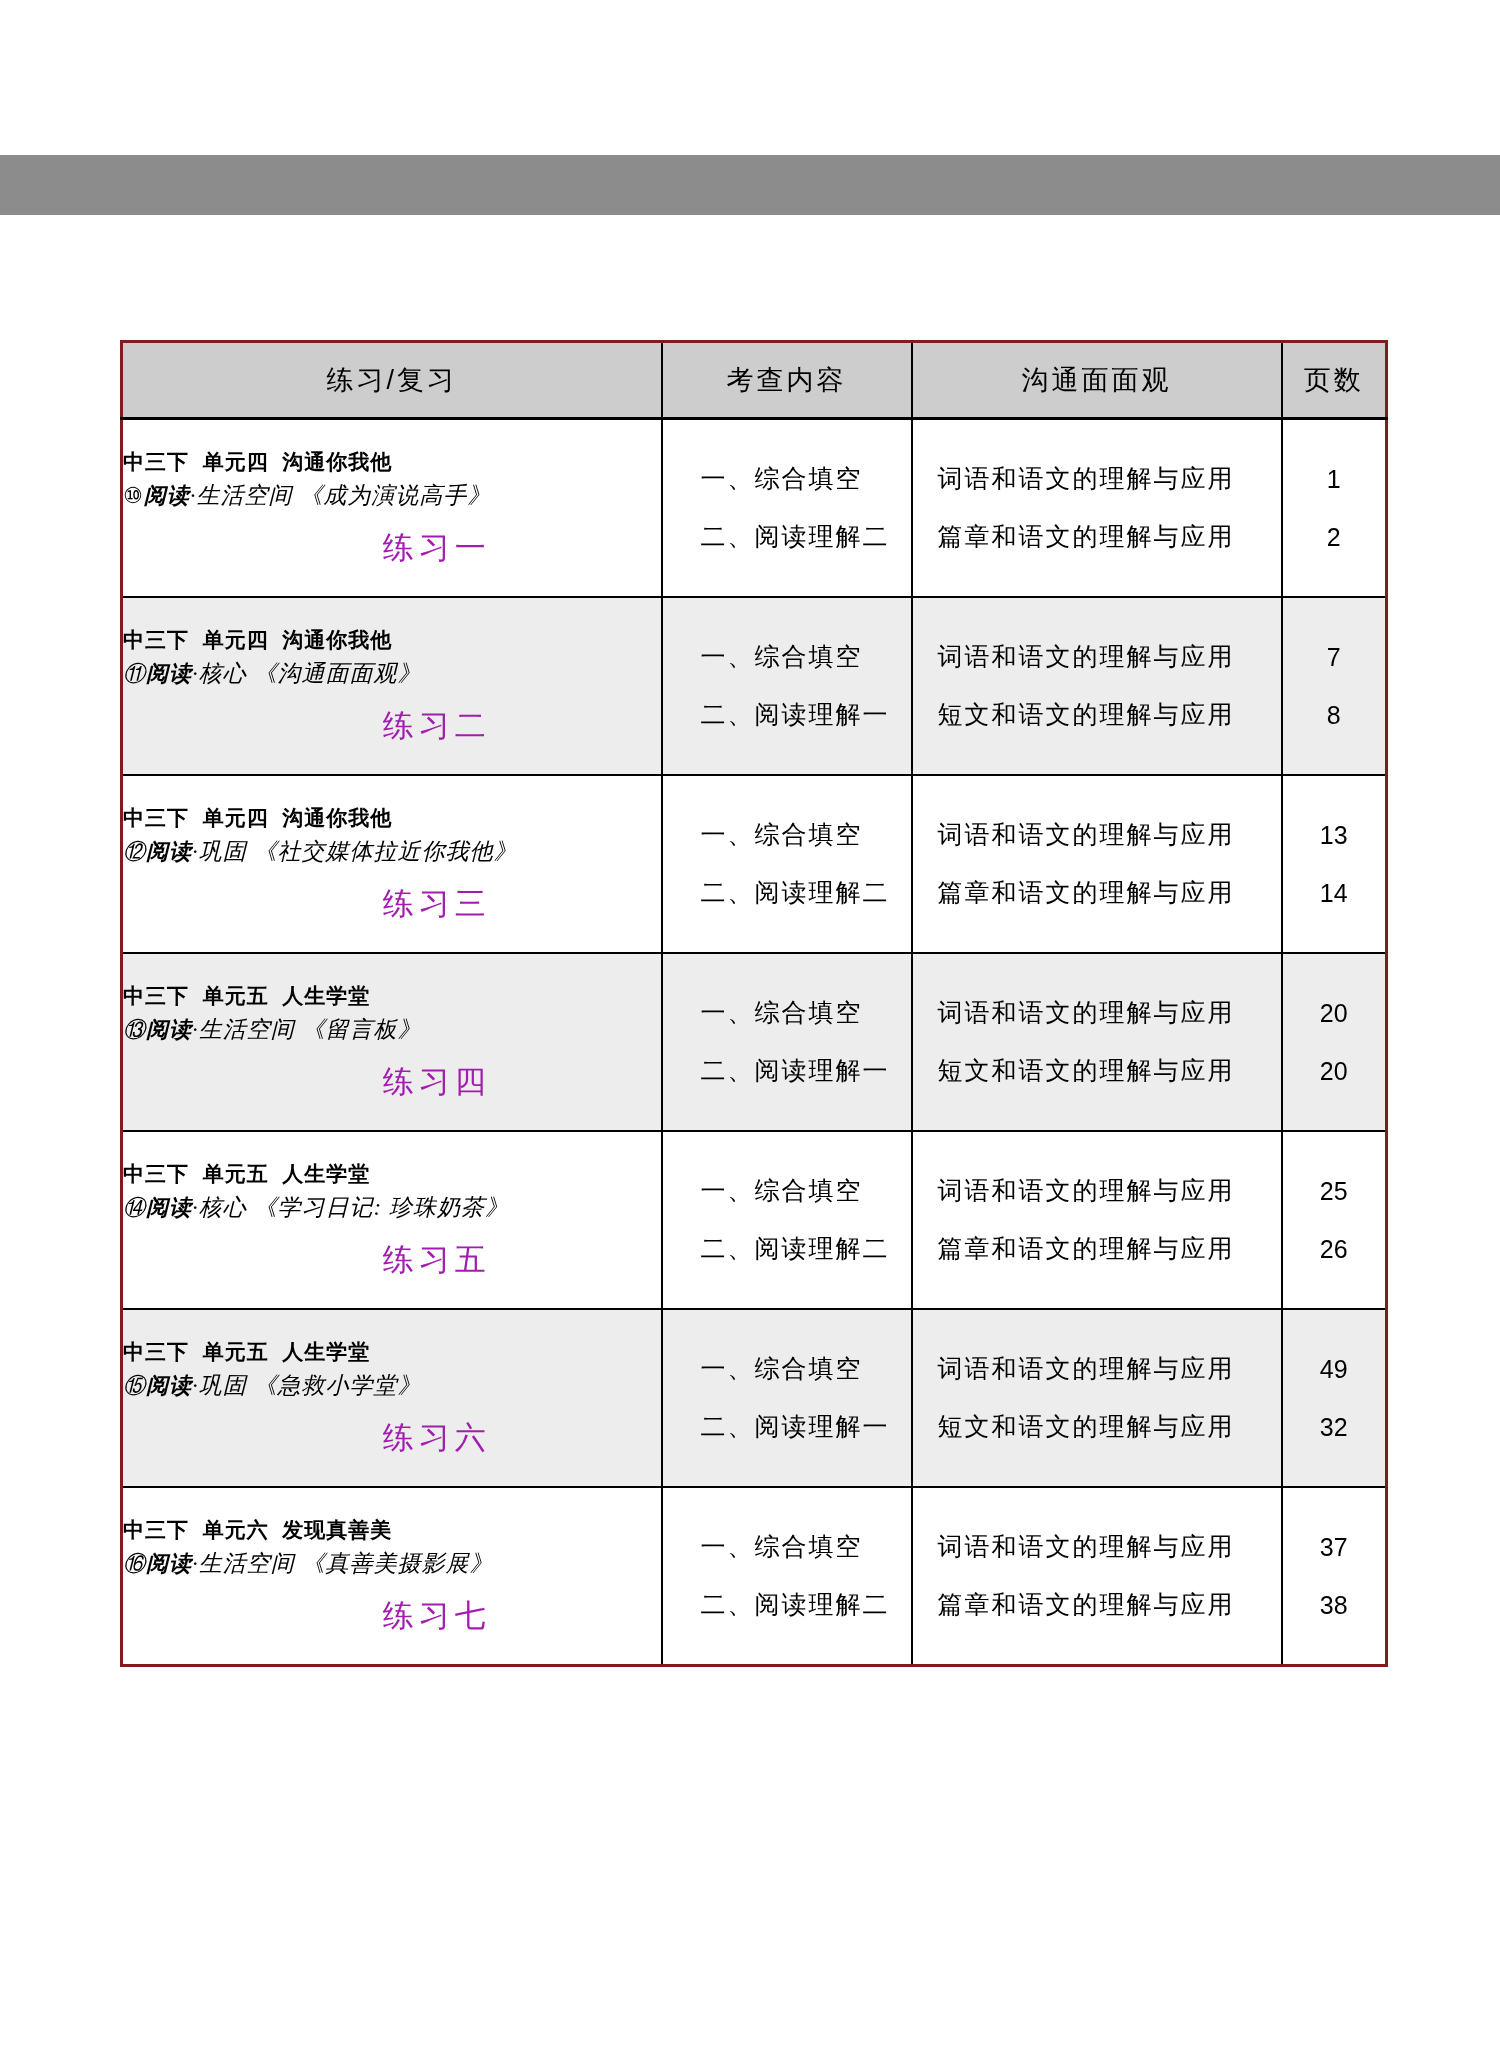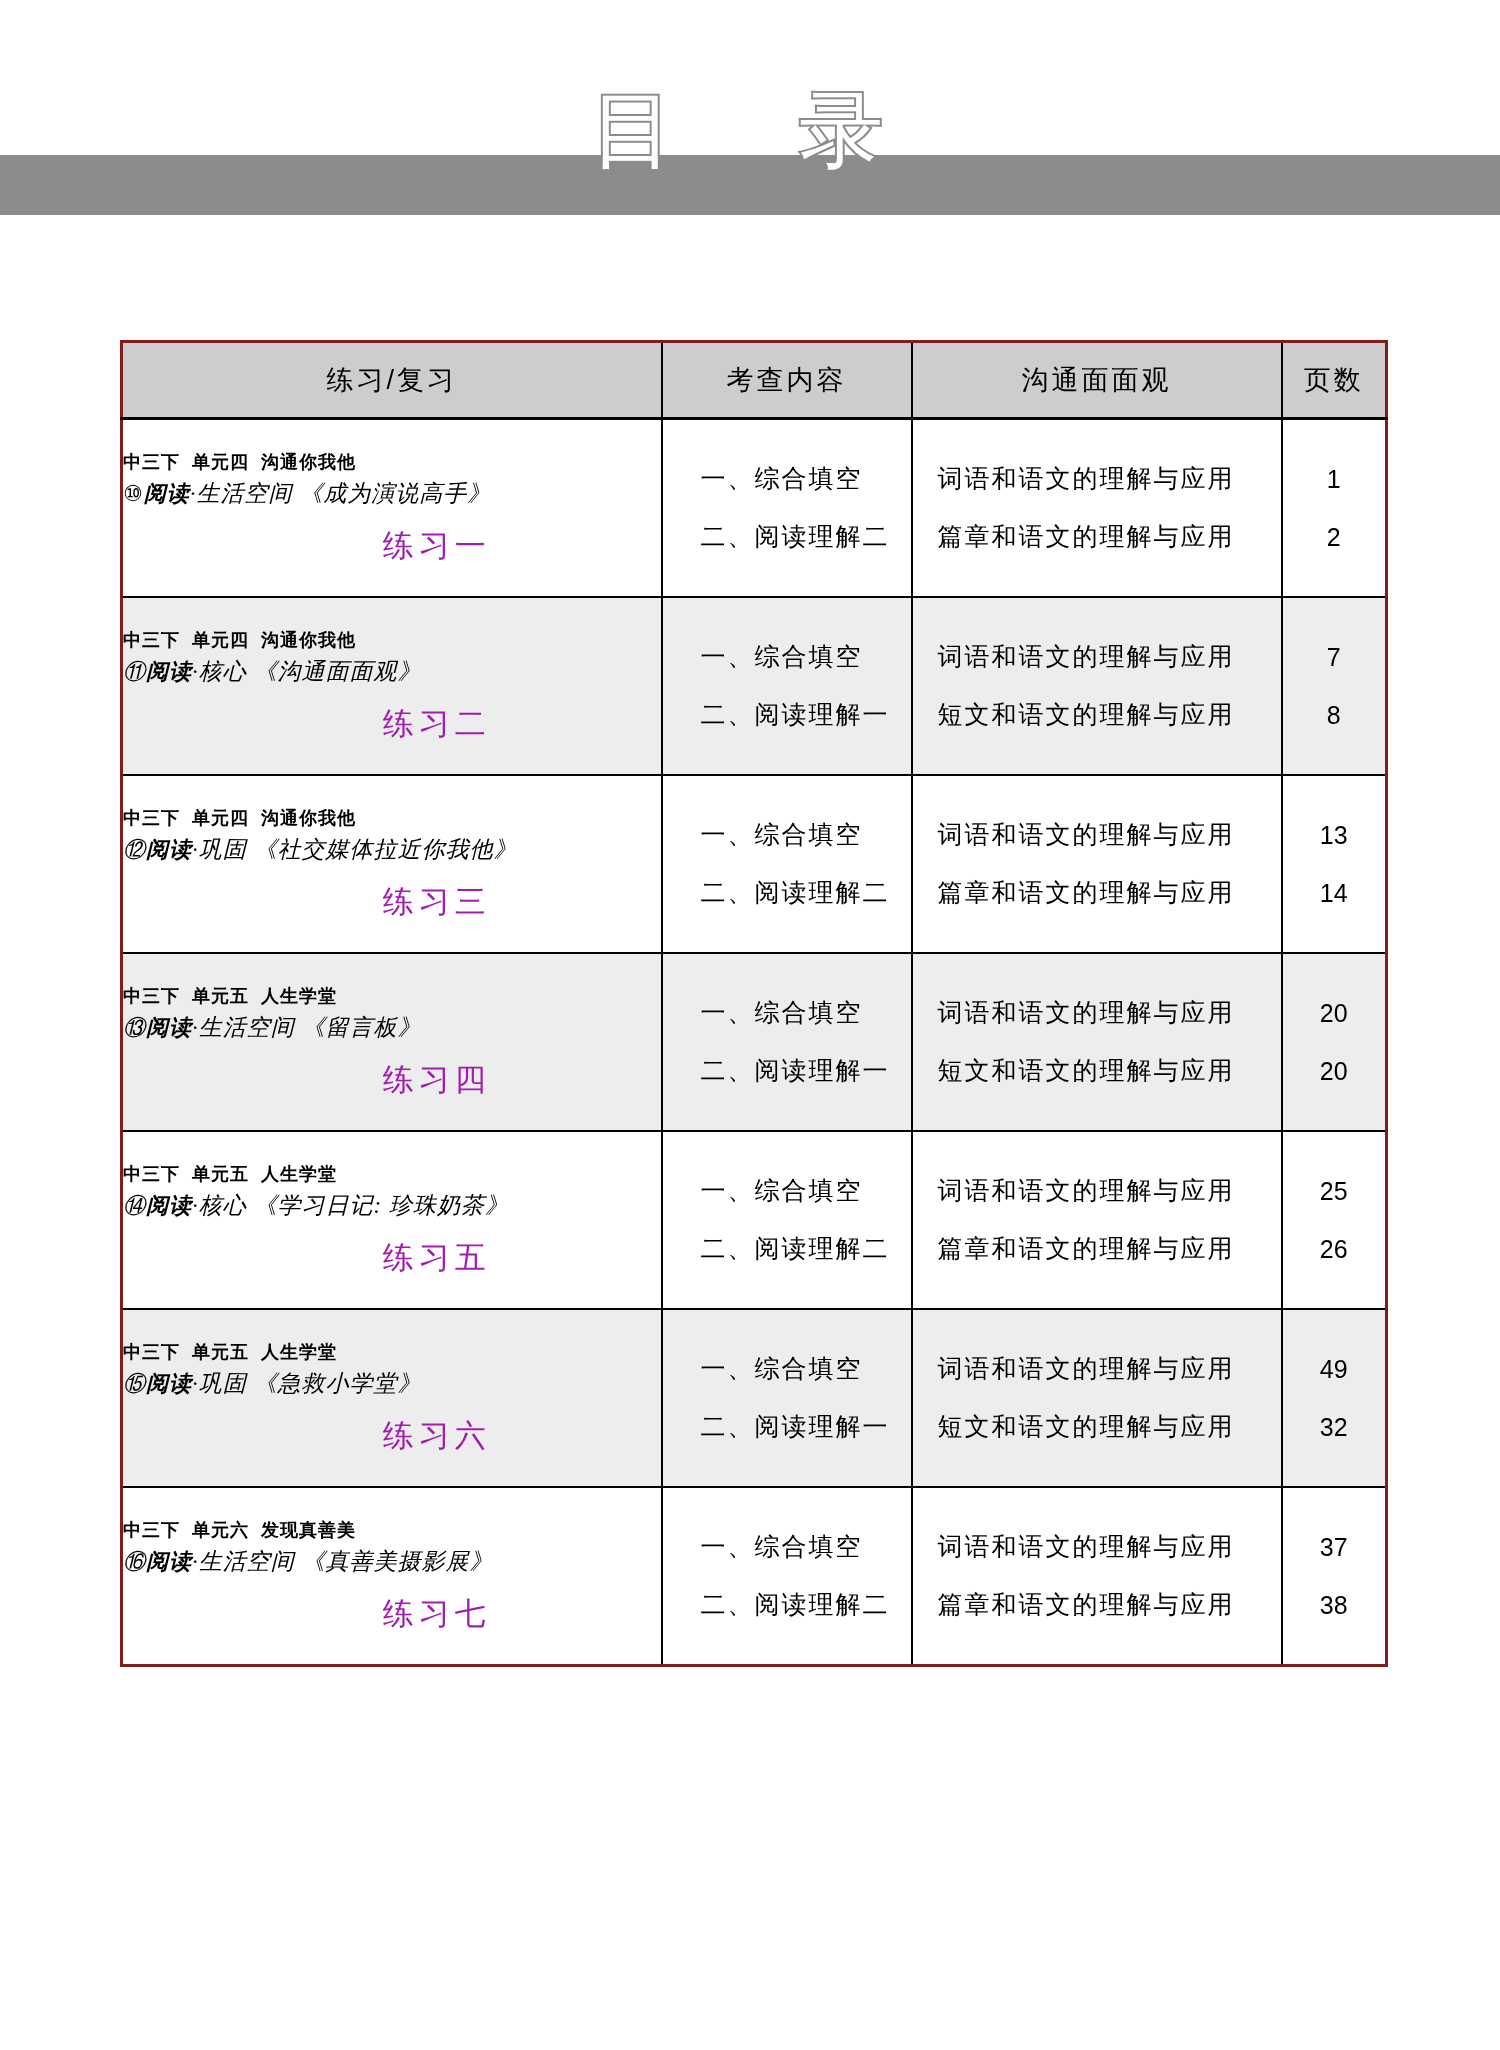"目 录" div { html: <div>目 录</div> -> none }
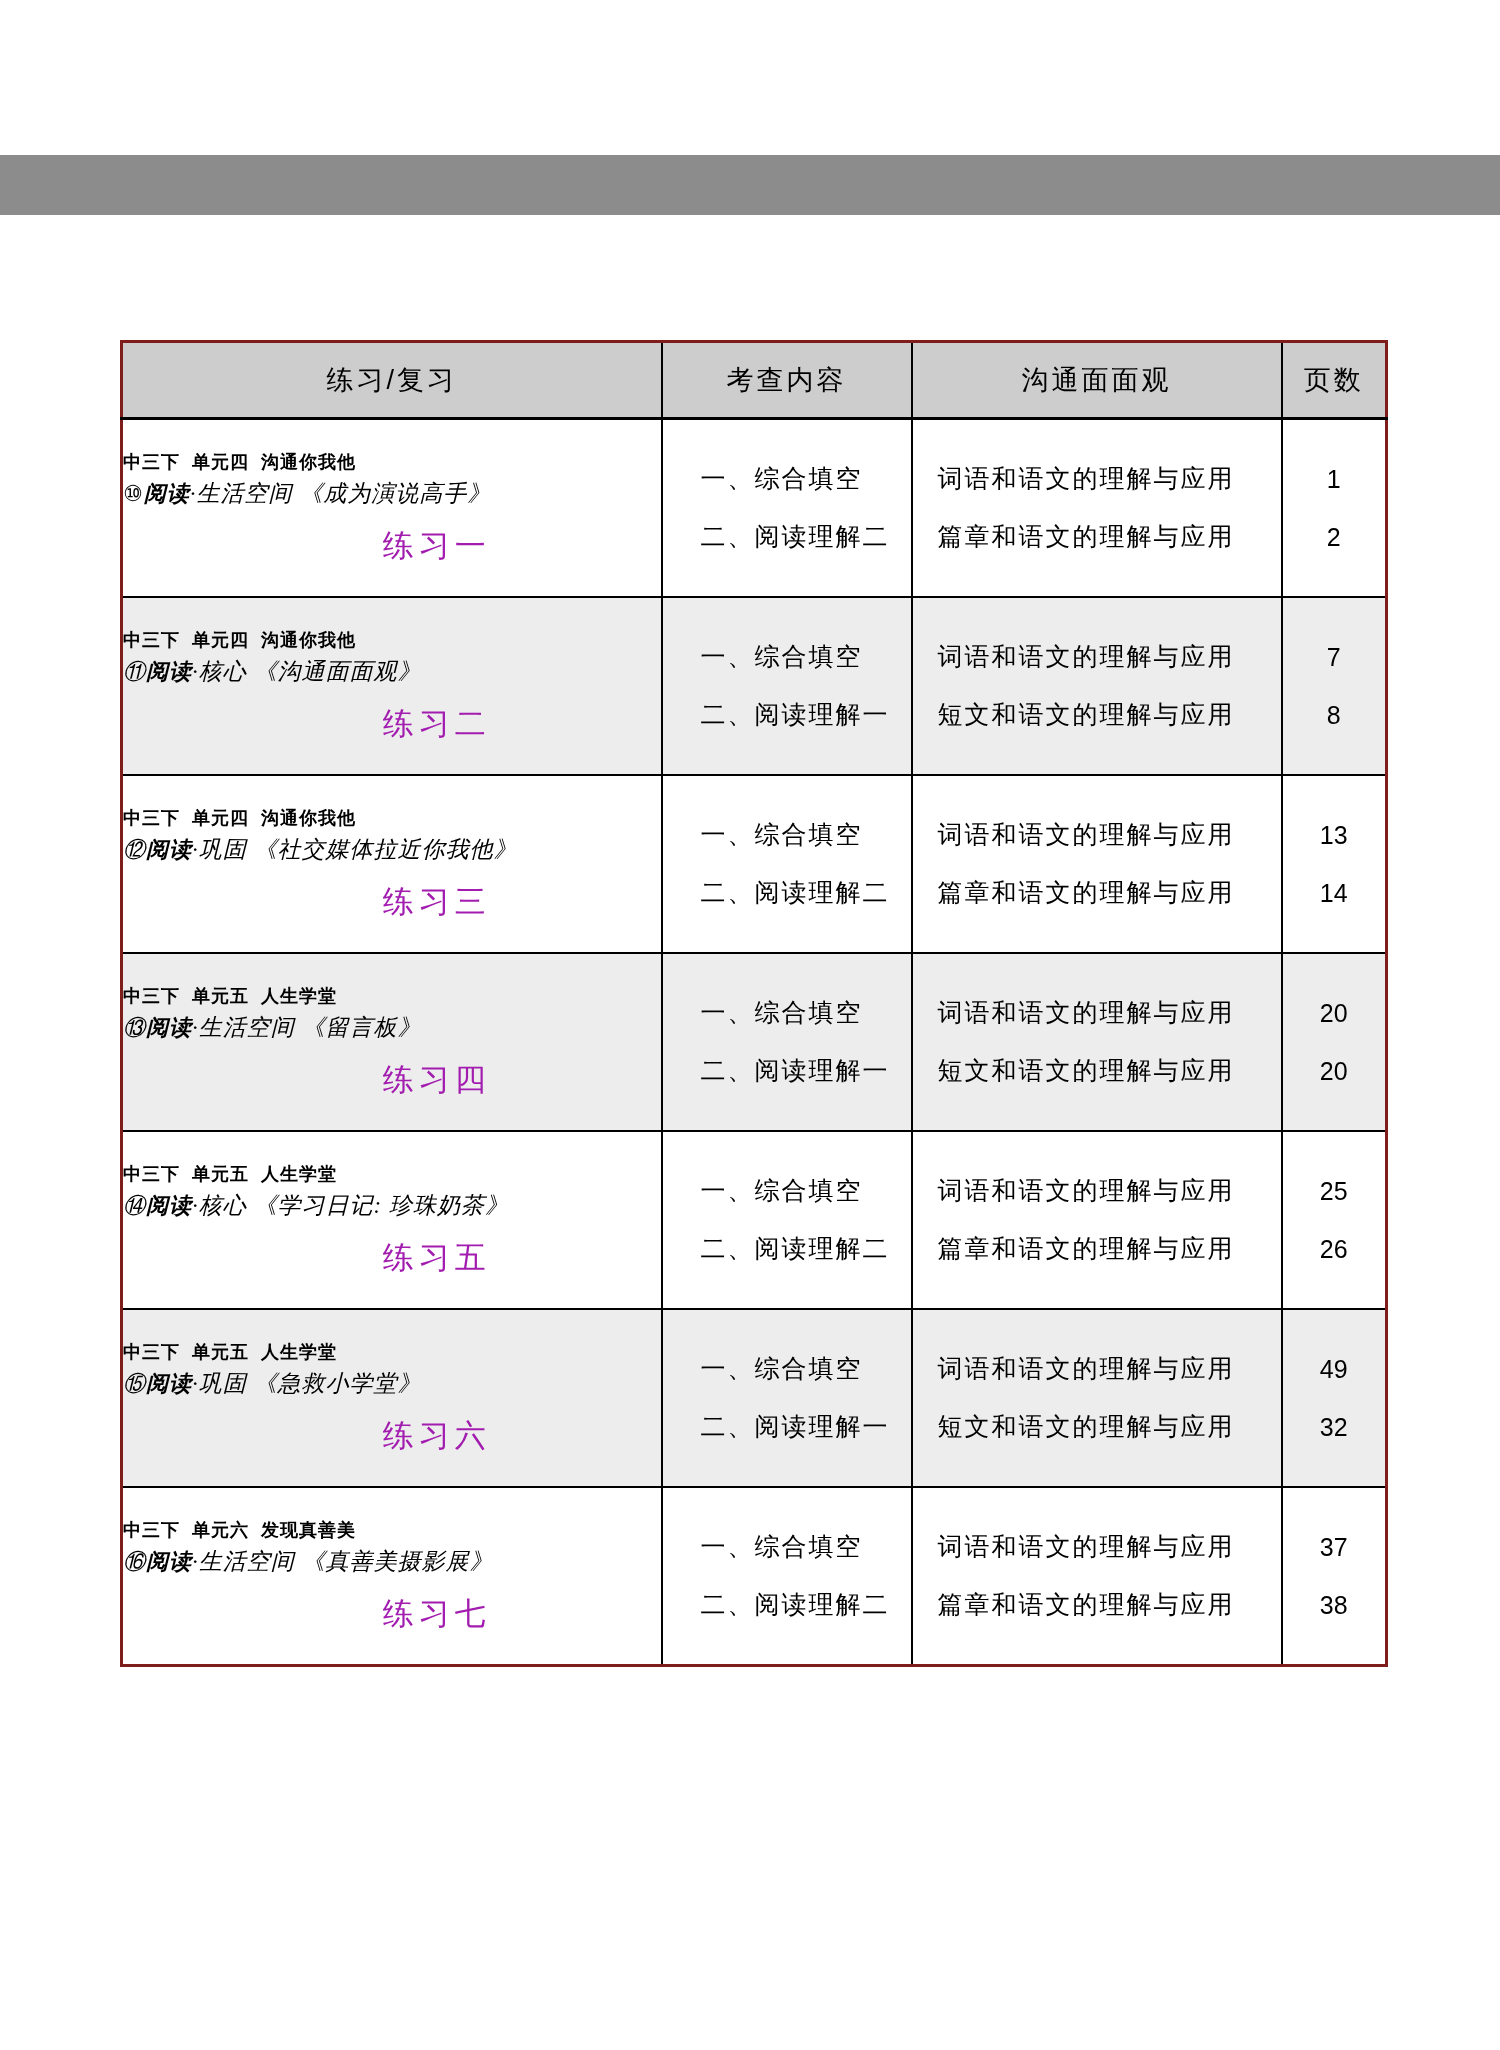"中三下 单元四 沟通你我他" .prac-line1 { font-size: 18px -> 21px }
